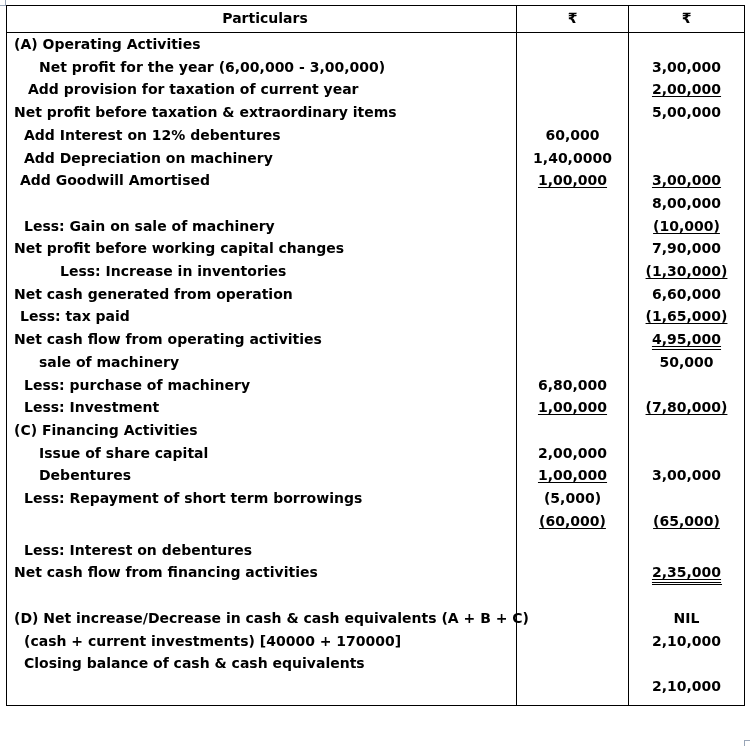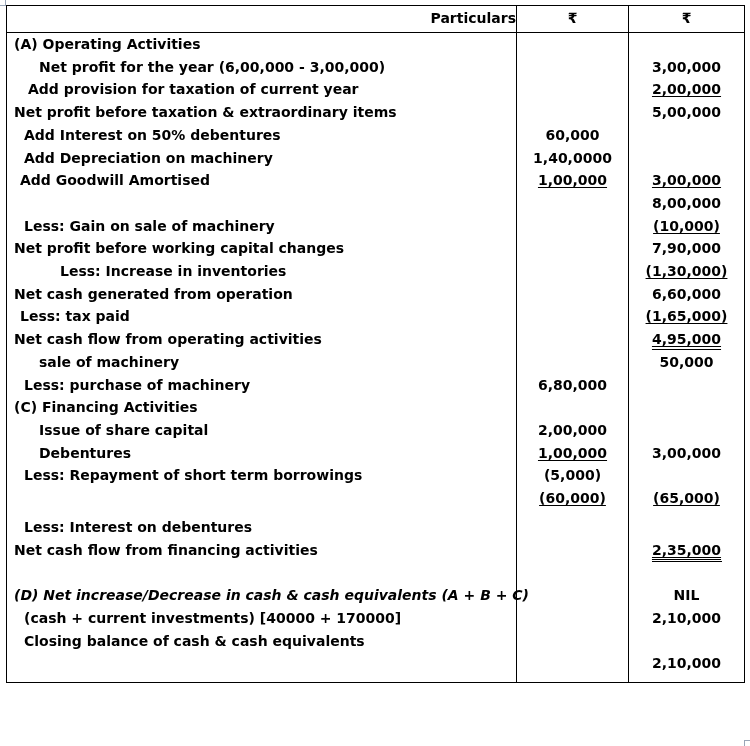"Particulars" thead th.p { text-align: right -> center }
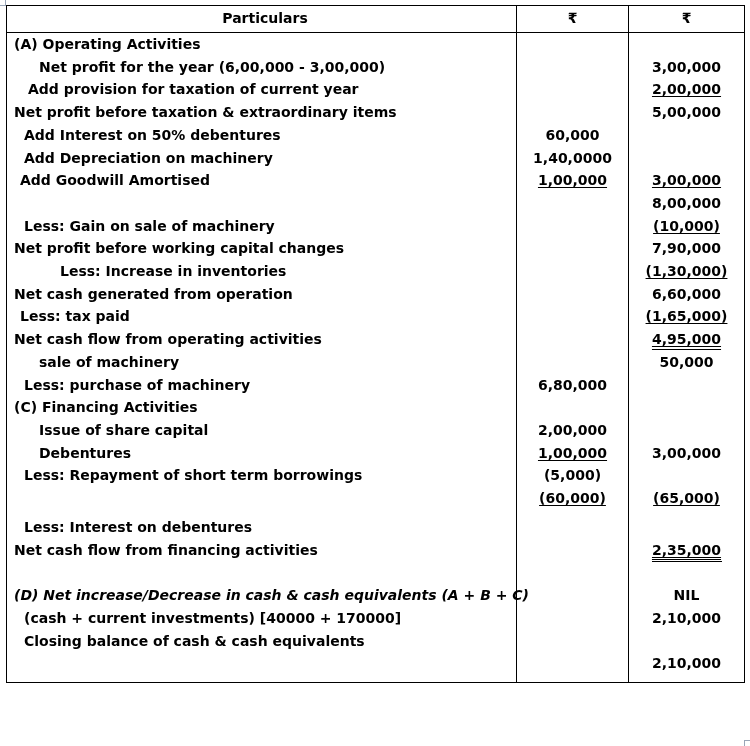"Add Interest on 50% debentures" span.i2 { text: 50% -> 12% }
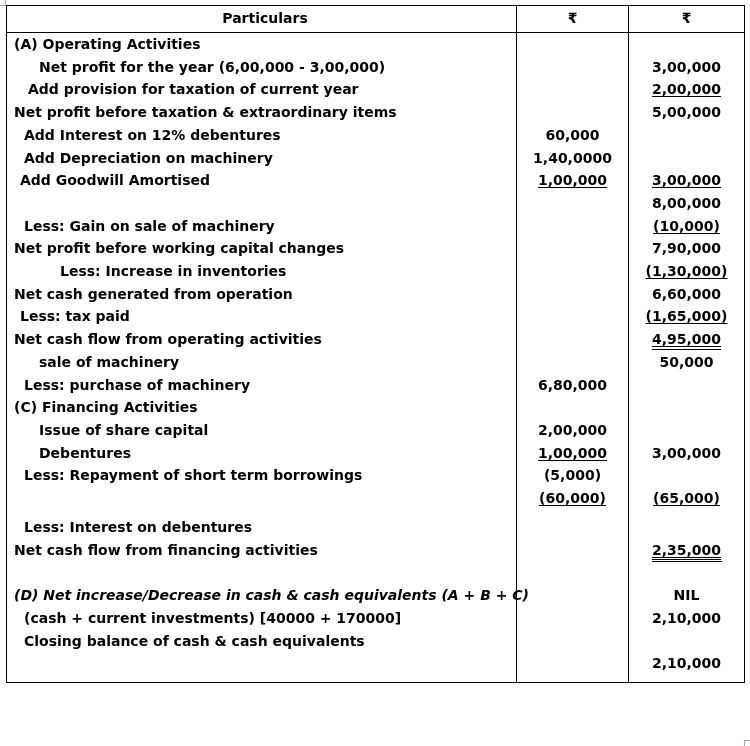"Less: Investment" tr { html: none -> <tr> <td><span>Less: Investment</span></td> <td><span>1,00,000</span></td> <td><span>(7,80,000)</span></td> </tr> }
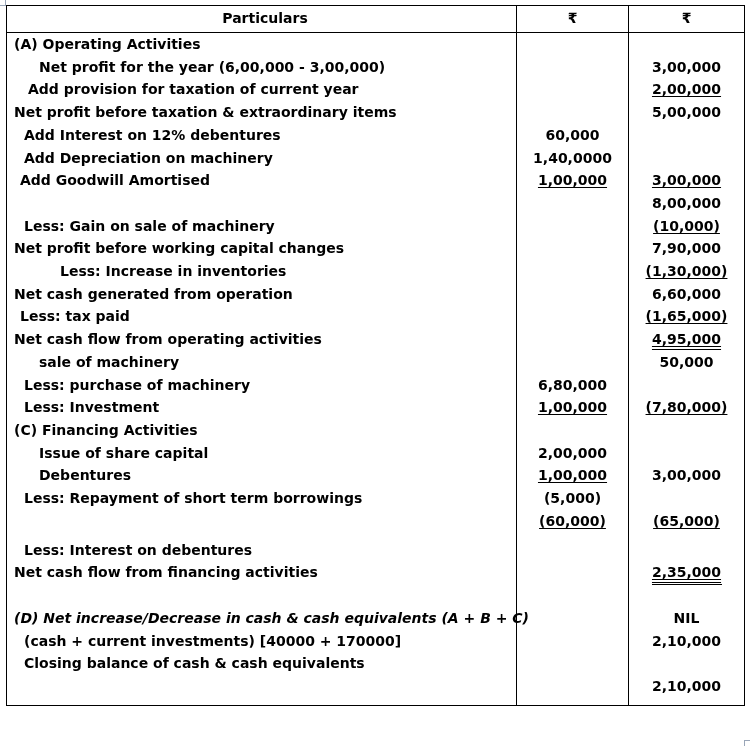"(D) Net increase/Decrease in cash" span.i0 { font-style: italic -> none }
